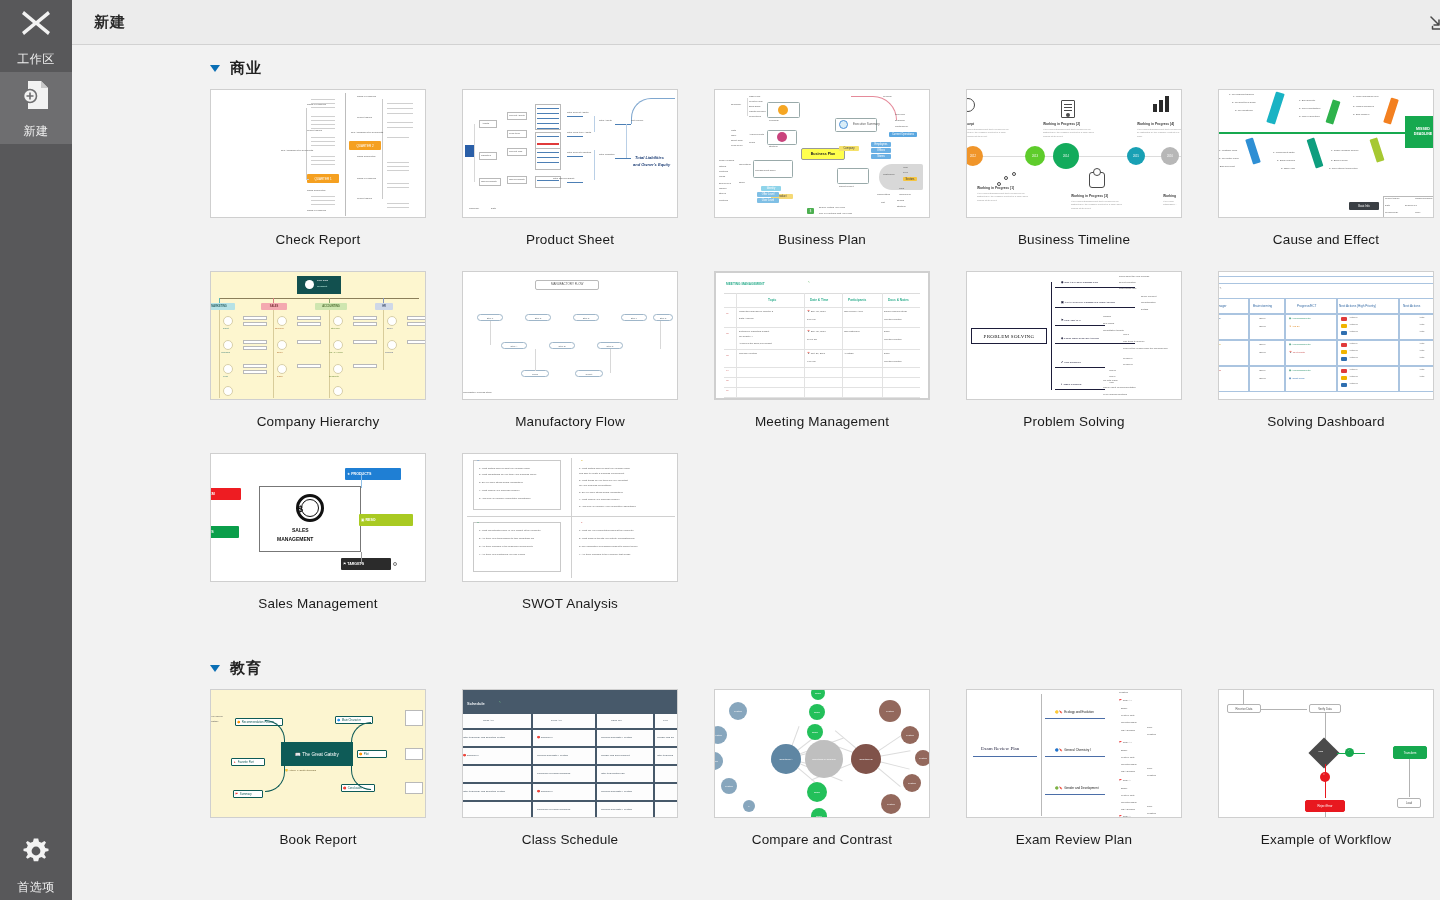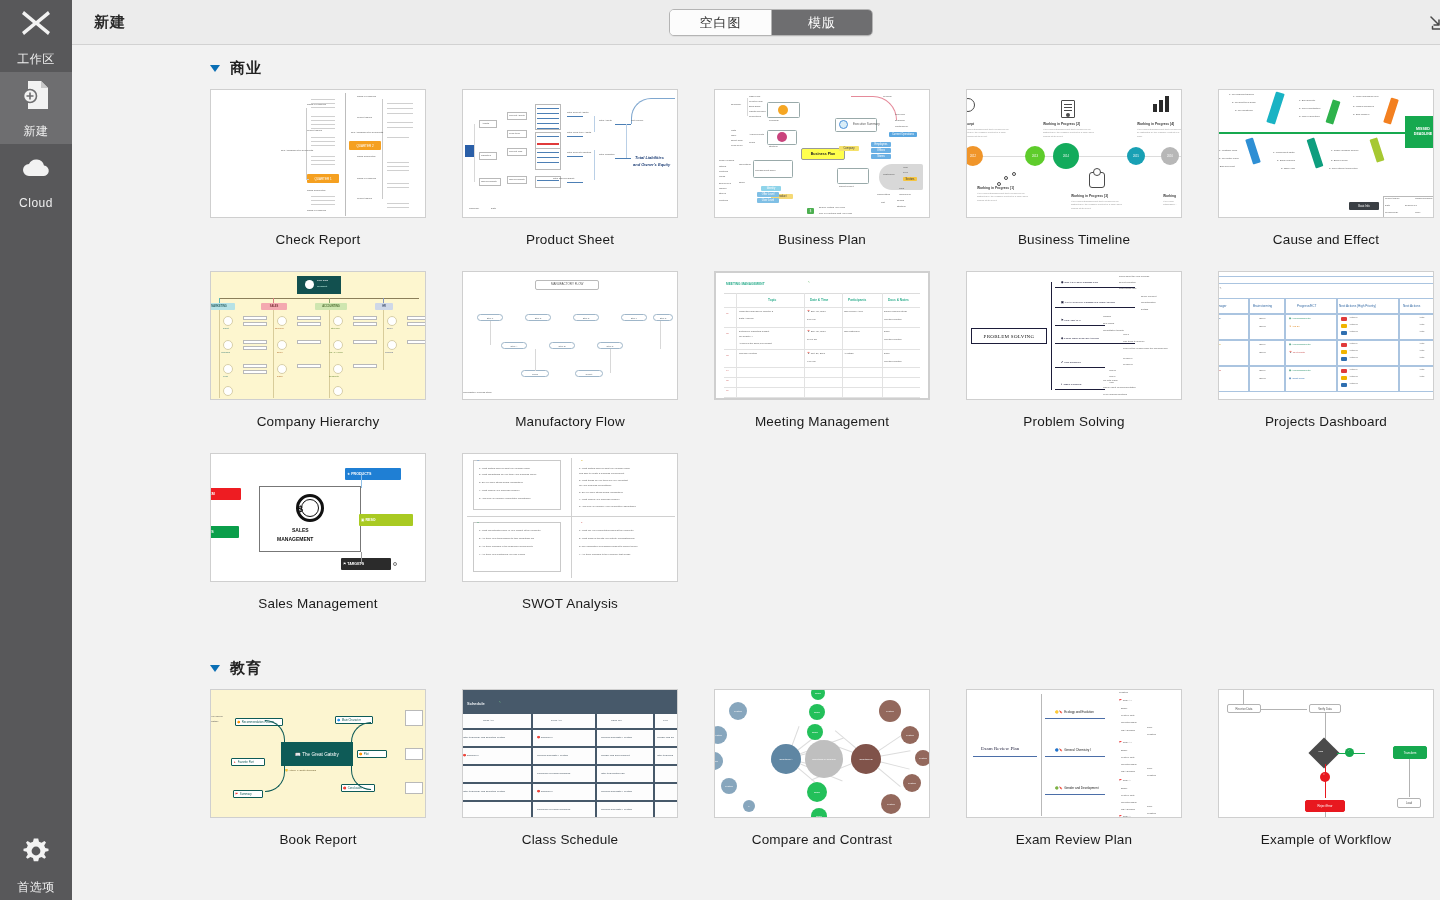"空白图" div { html: <div> <div>空白图</div> <div>模版</div> </div> -> none }
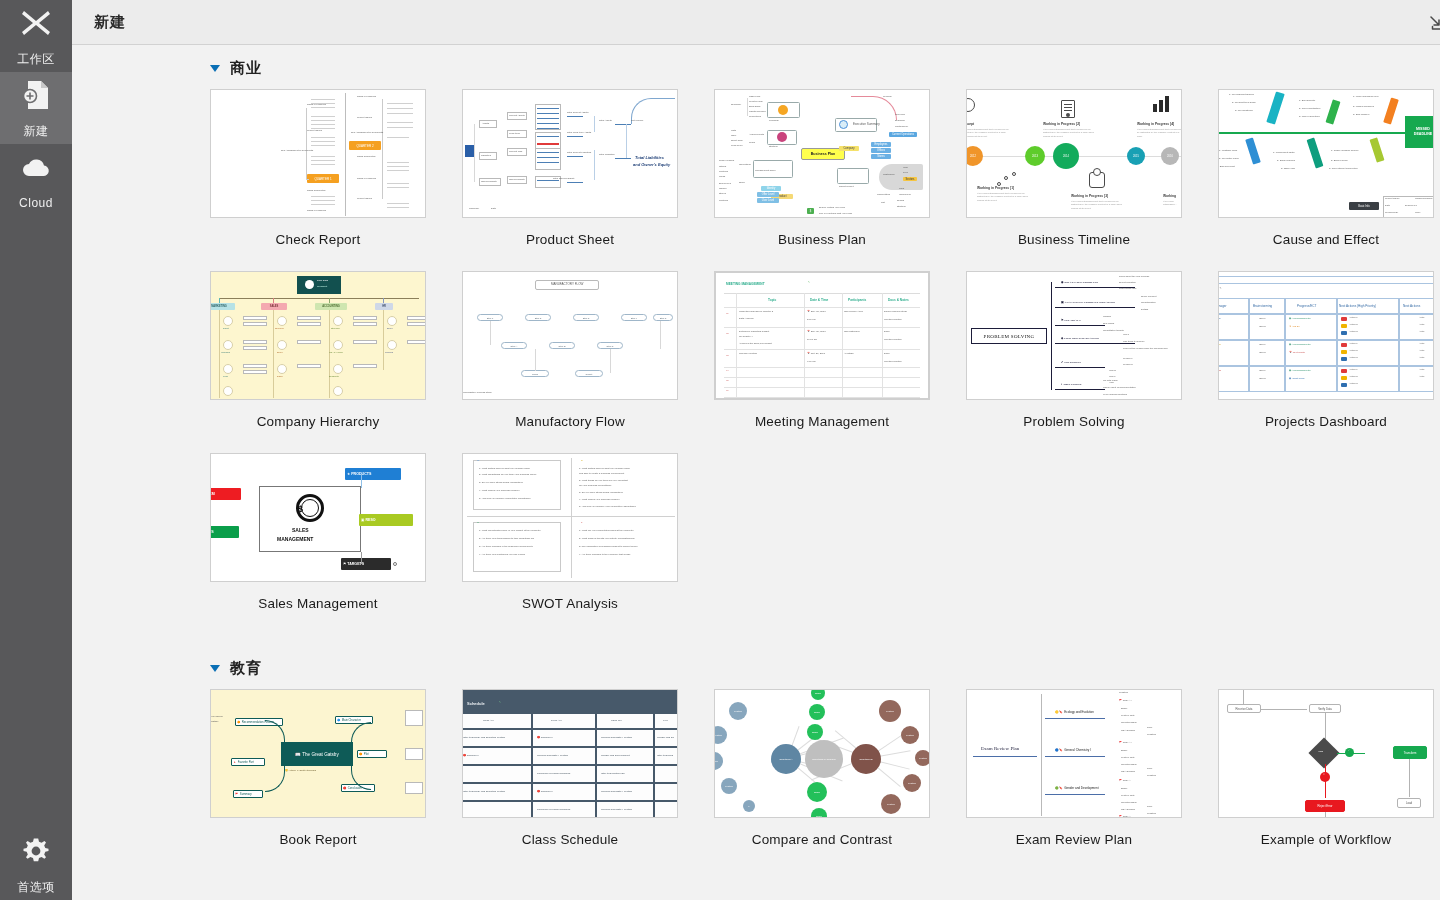"Cloud" div.side-item { html: <div> <span> <svg> <path></path> </svg> </span> <span>Cloud</span> </div> -> none }
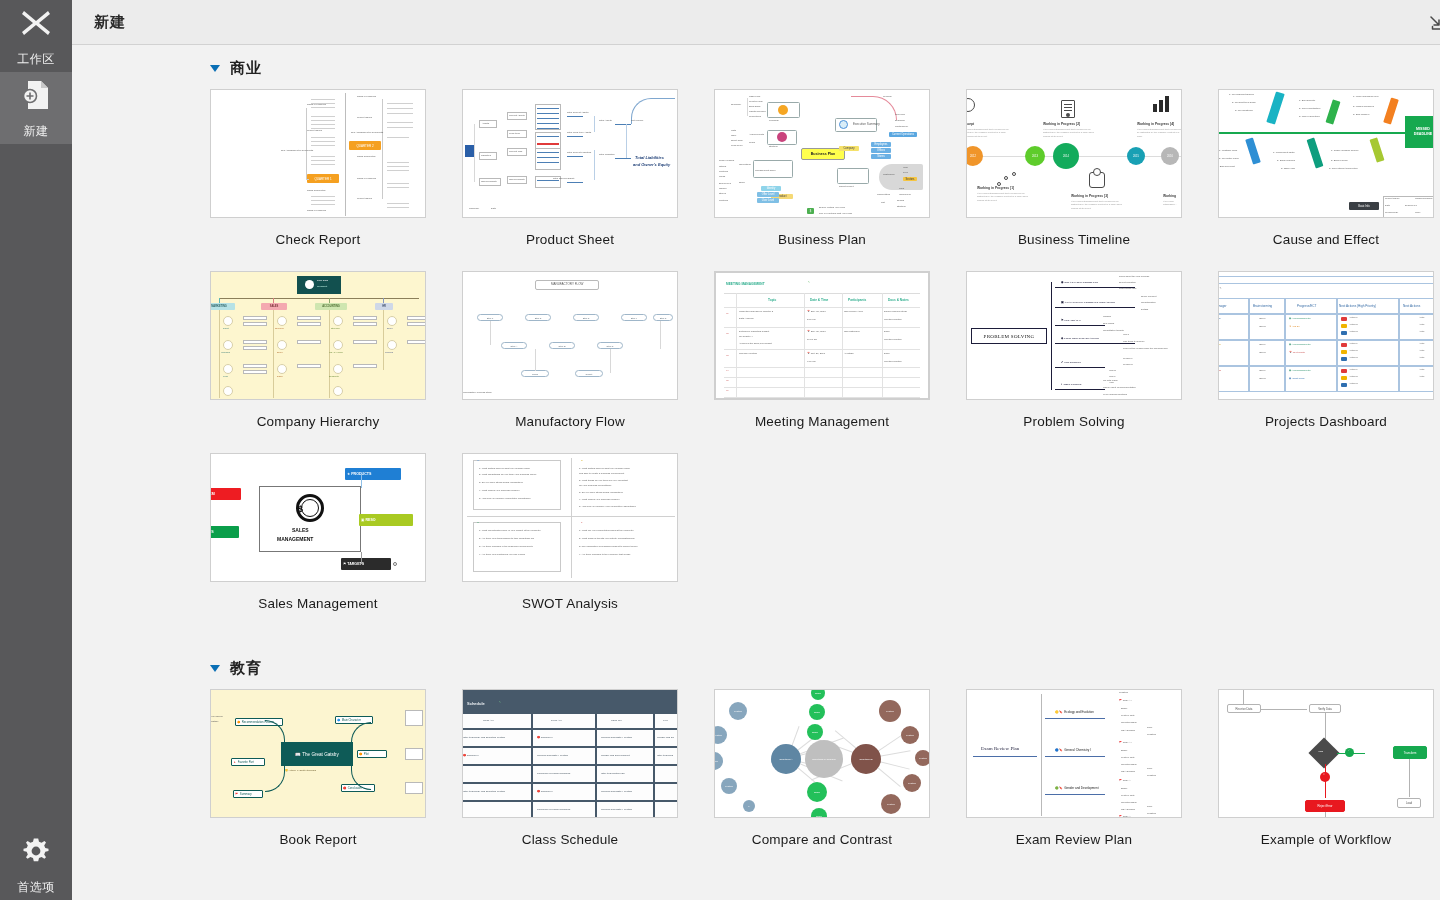"Projects Dashboard" div.caption { text: Projects -> Solving }
